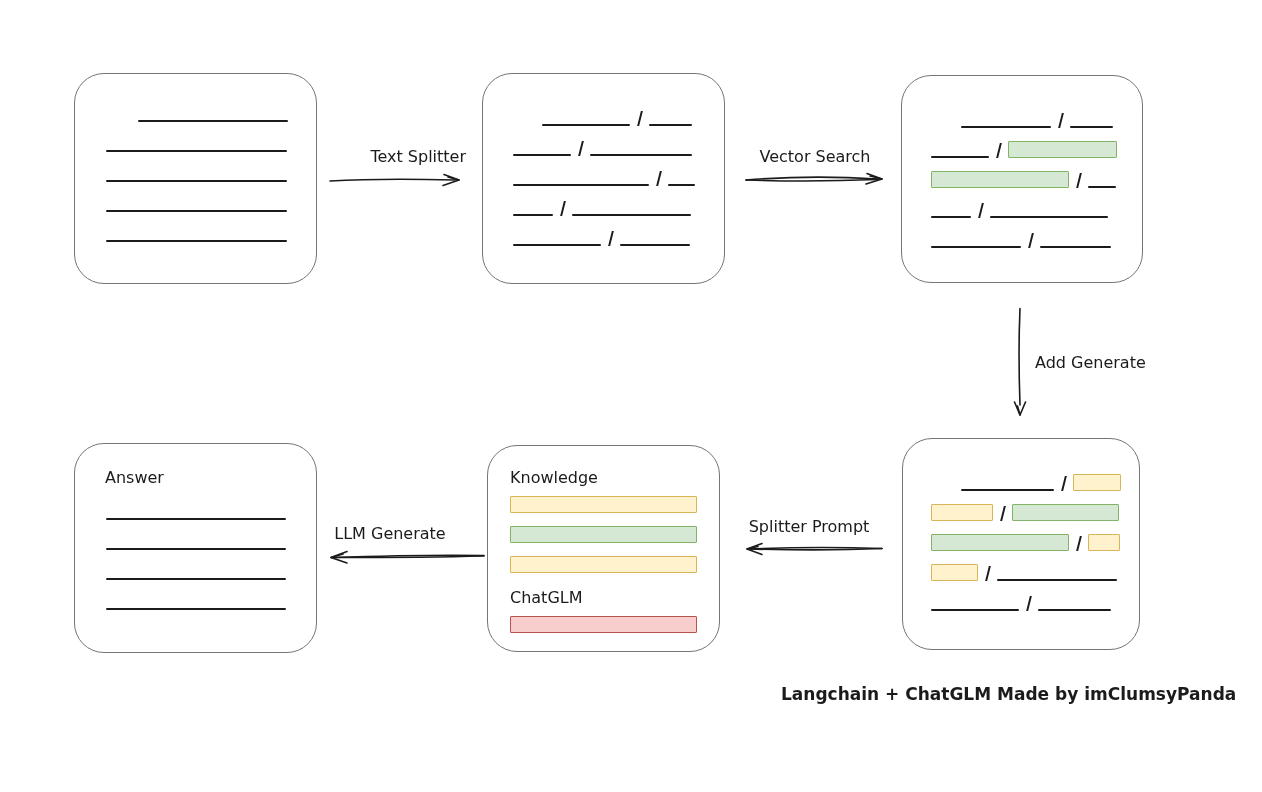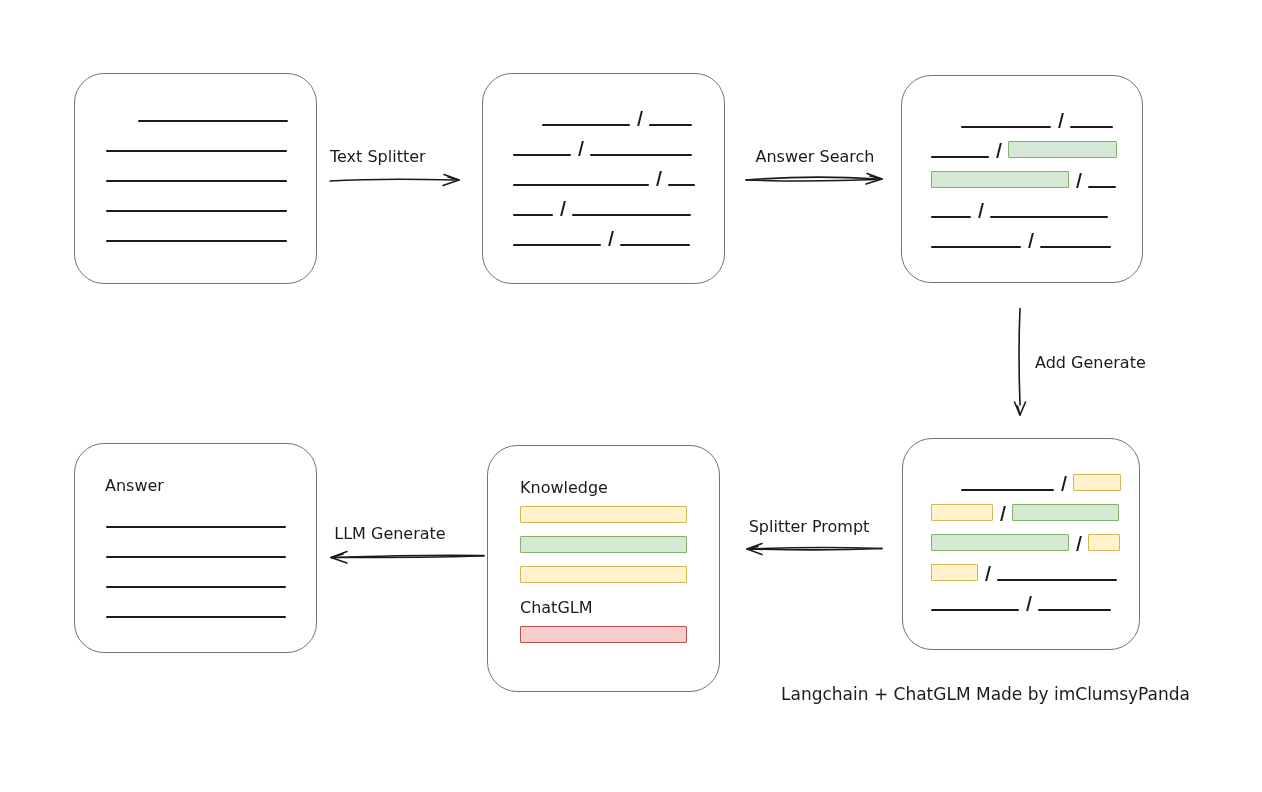"Text Splitter" #label-text-splitter { text-align: left -> right }
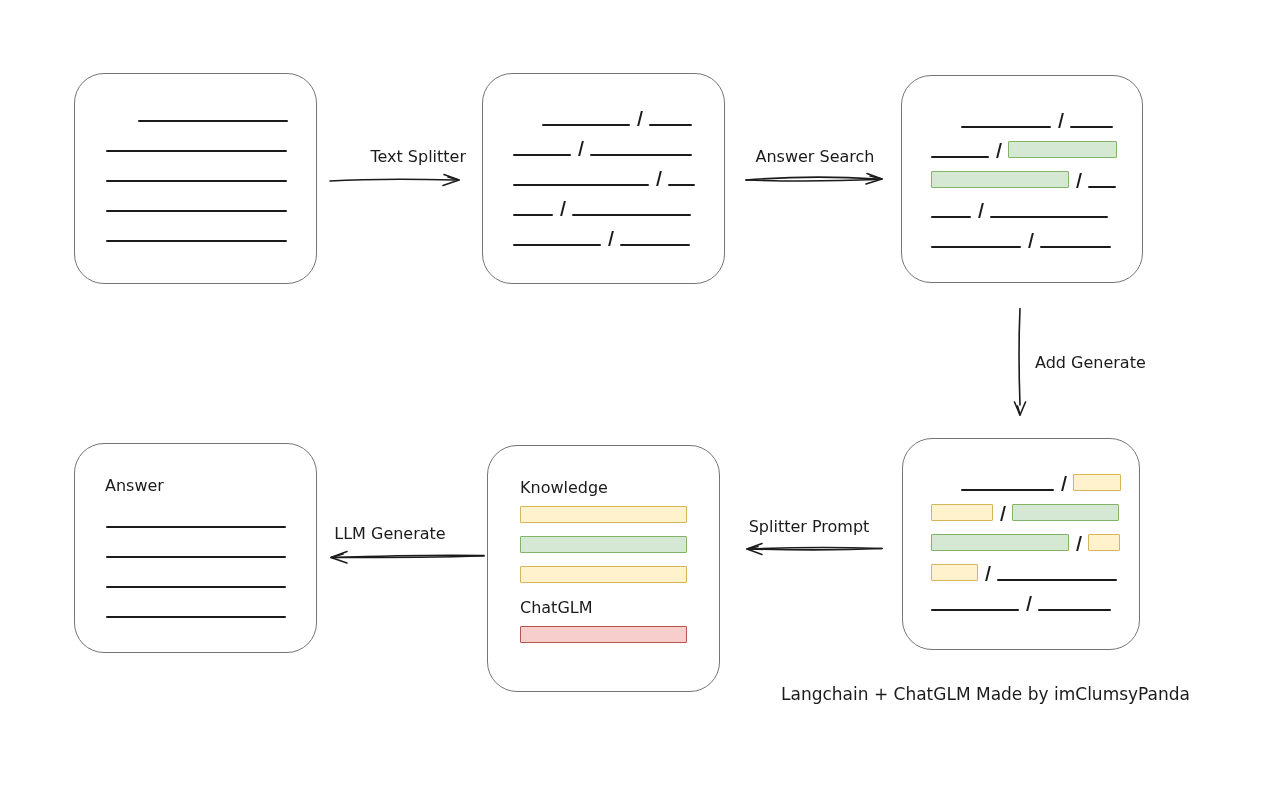"Answer Search" div.arrow-label { text: Answer -> Vector }
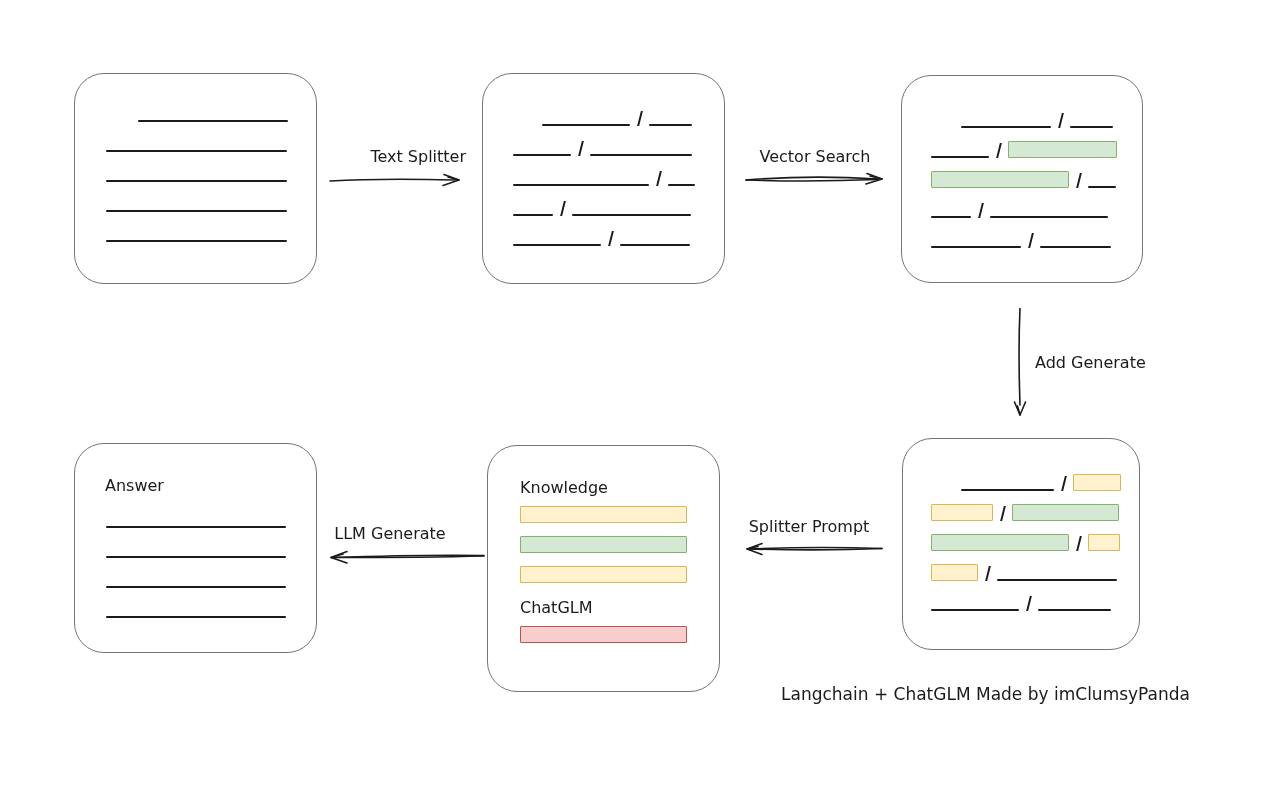"Answer" #box-answer { padding: 32px 30px -> 24px 30px }
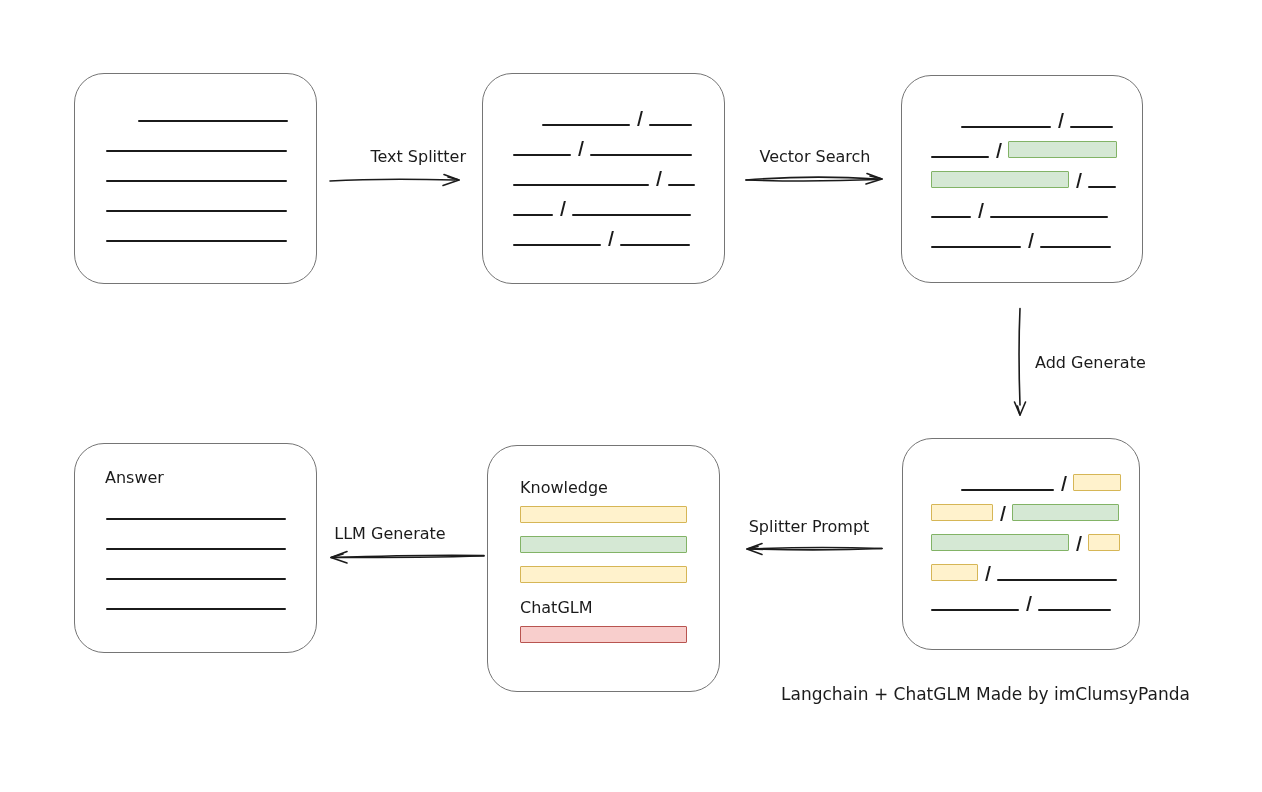"Knowledge" #box-prompt { height: 247px -> 207px; padding: 32px -> 22px }
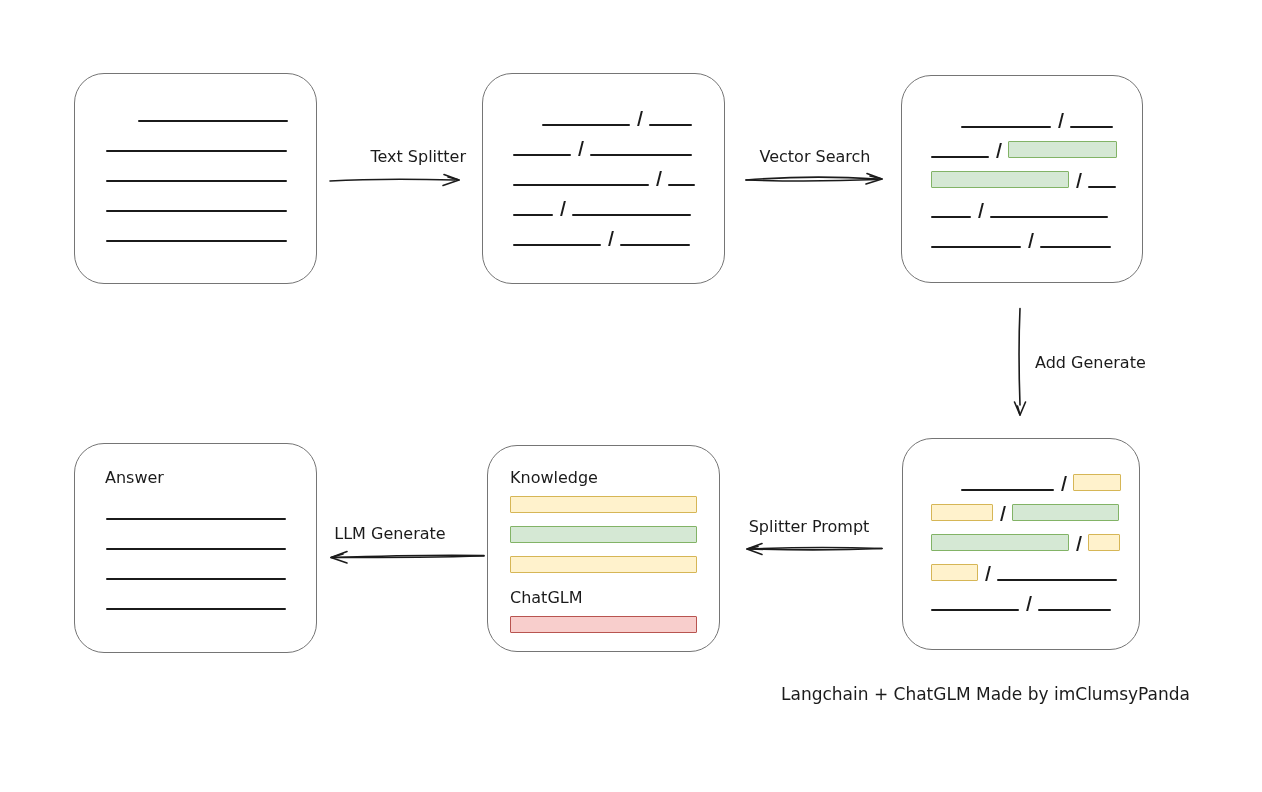"Langchain + ChatGLM Made by" .caption { font-weight: none -> bold }
